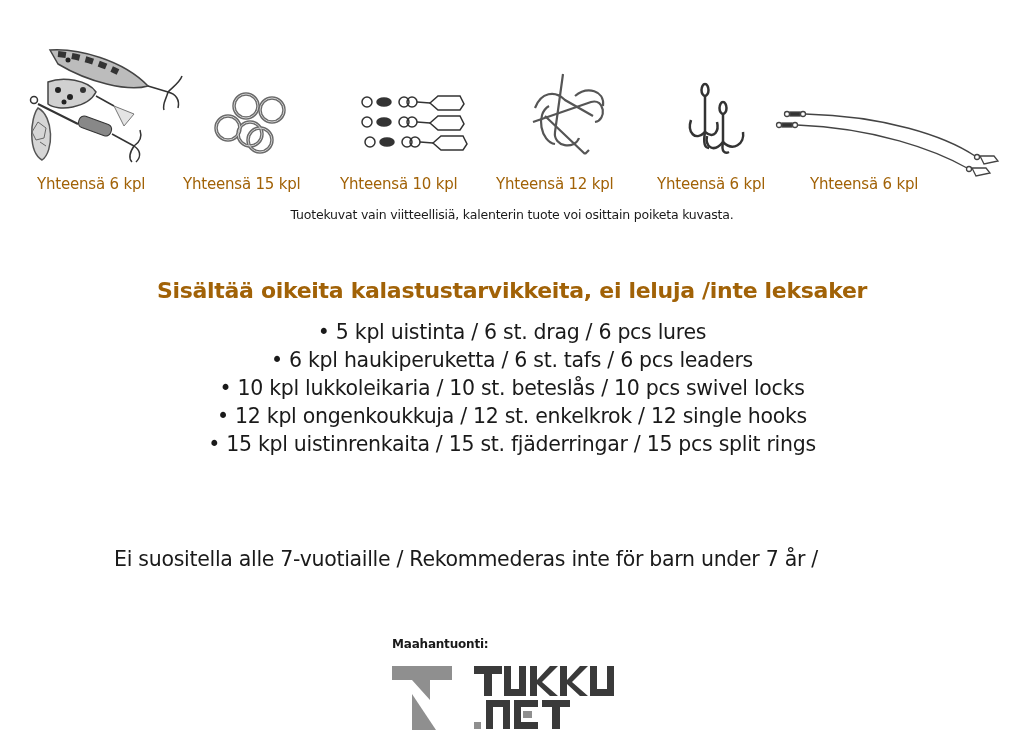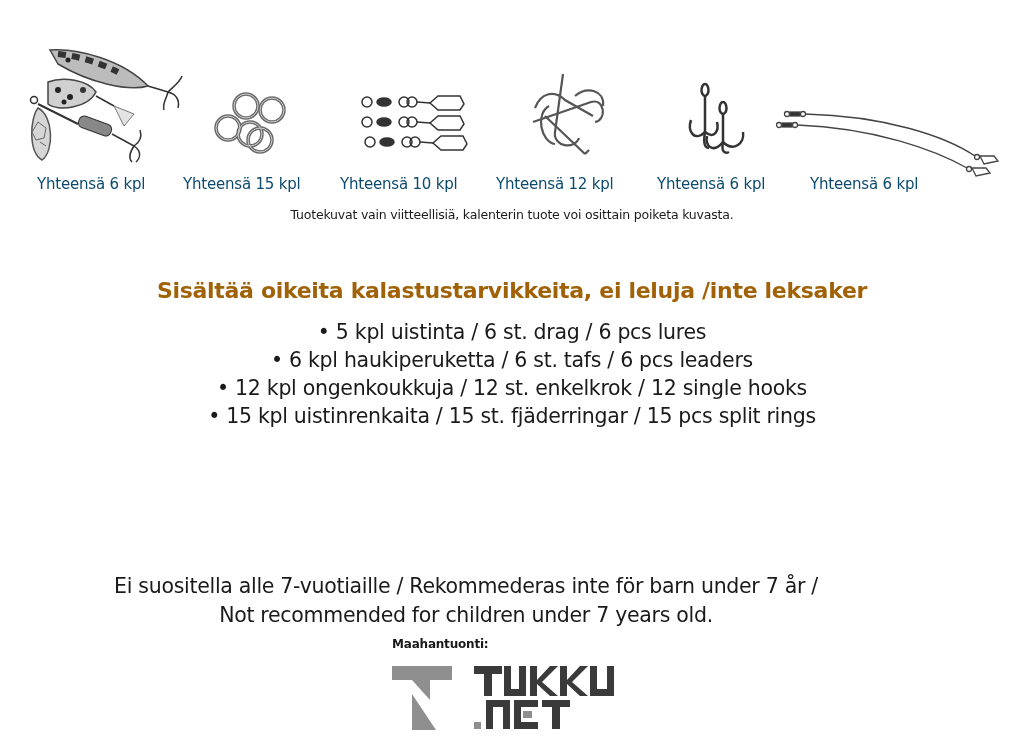"Yhteensä 6 kpl" .product-label { color: #0c4a6e -> #a16207 }
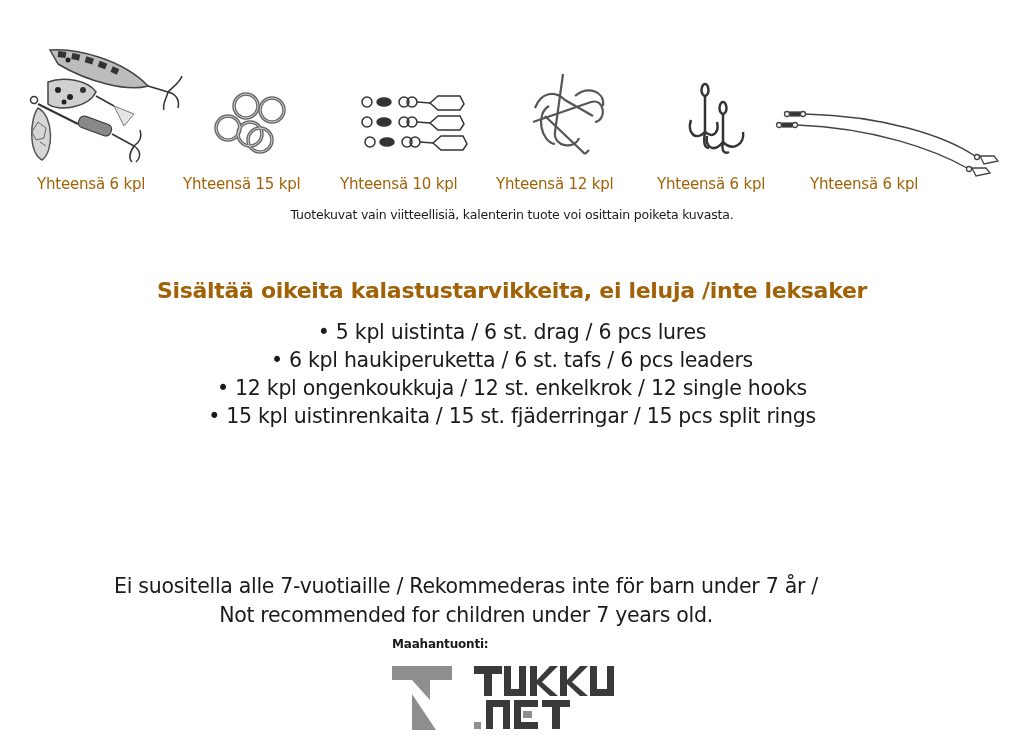"• 10 kpl lukkoleikaria /" div { html: none -> <div>• 10 kpl lukkoleikaria / 10 st. beteslås / 10 pcs swivel locks</div> }
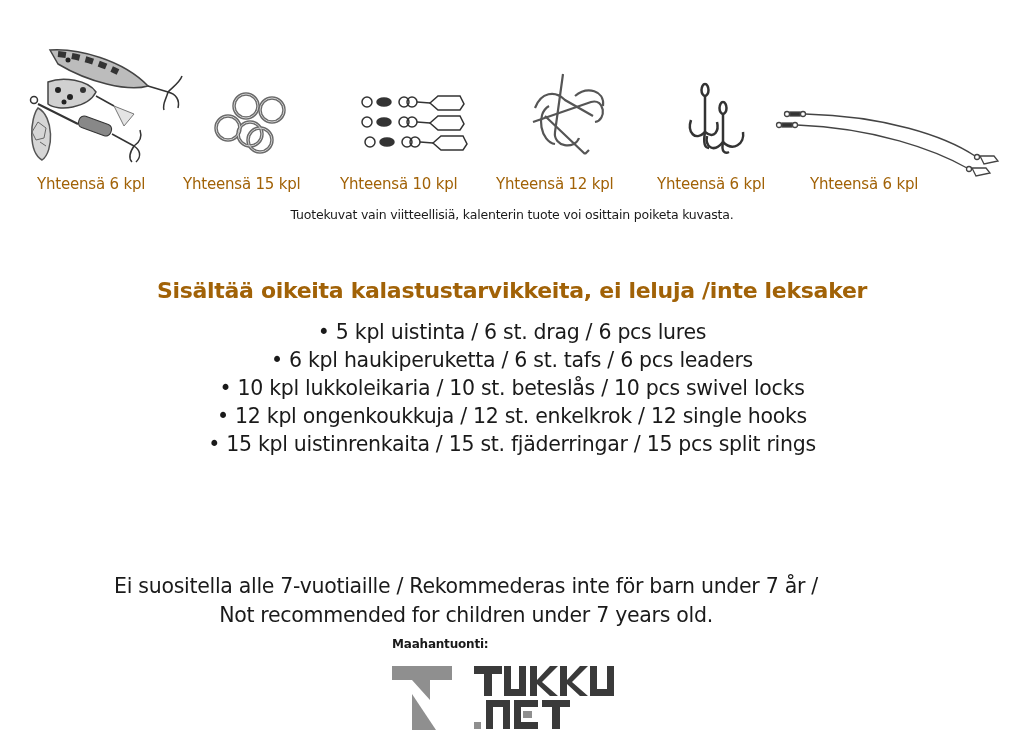"Ei suositella alle 7-vuotiaille /" .warning { top: 572px -> 545px }
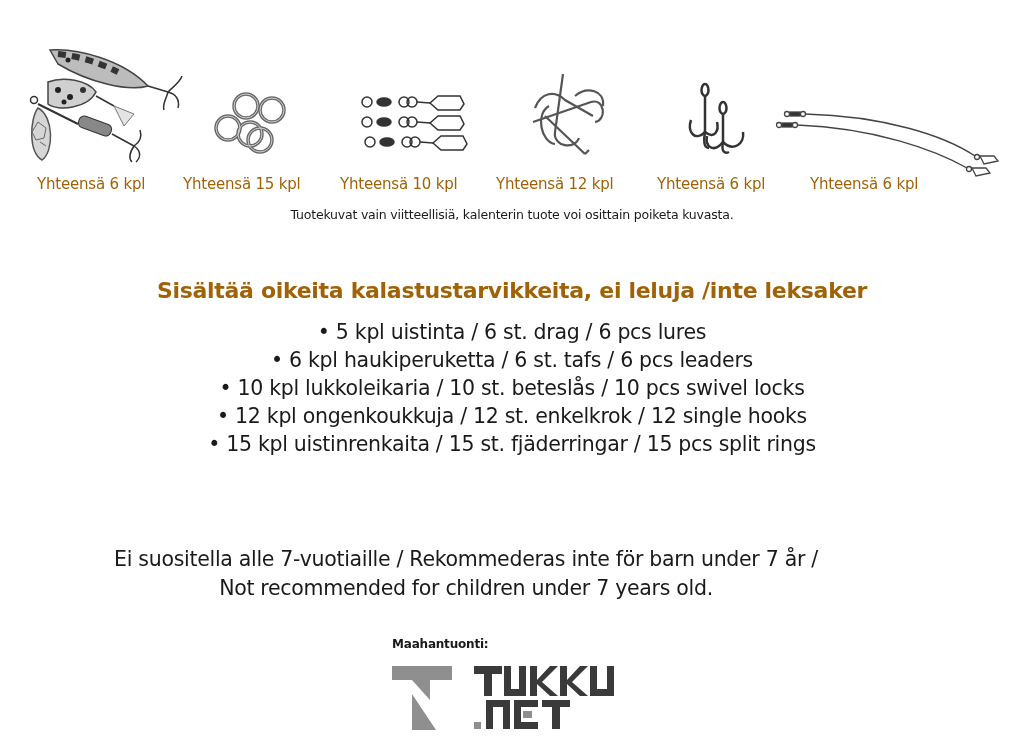"Not recommended for children under" div { html: <div>Not recommended for children under 7 years old.</div> -> none }
